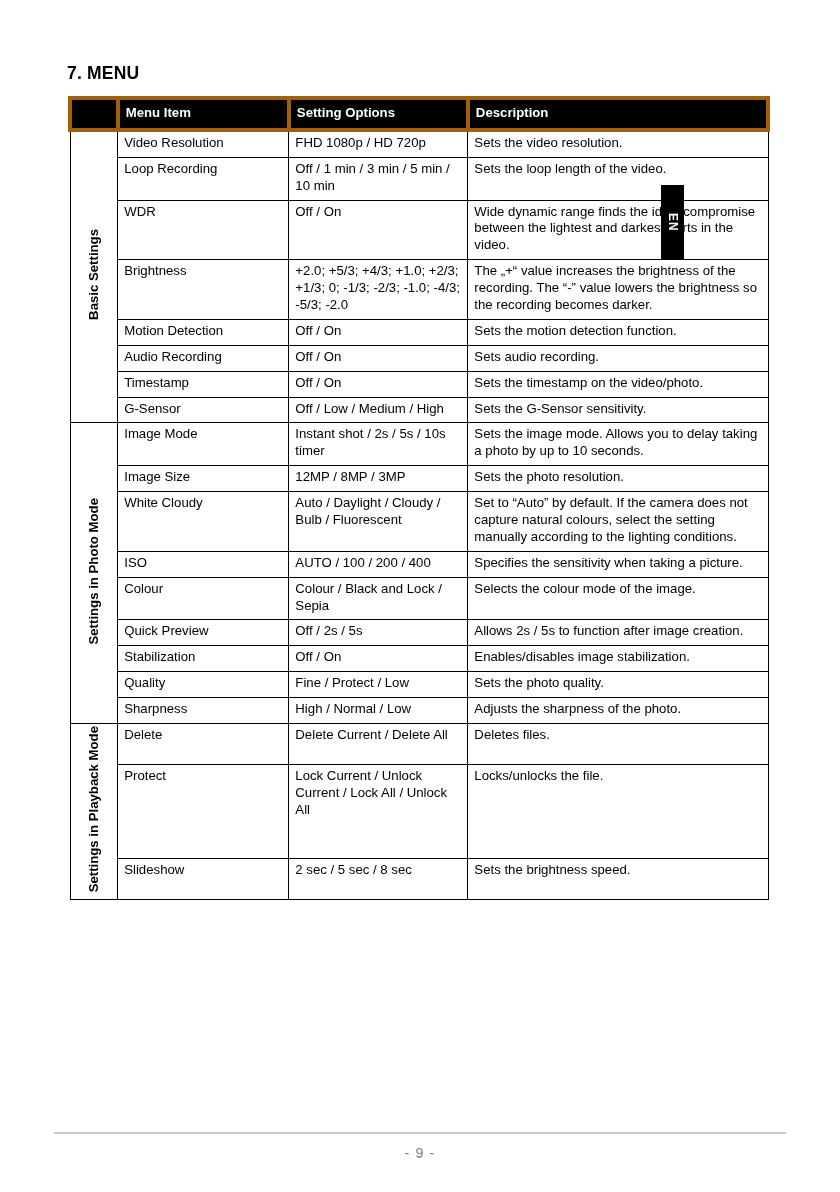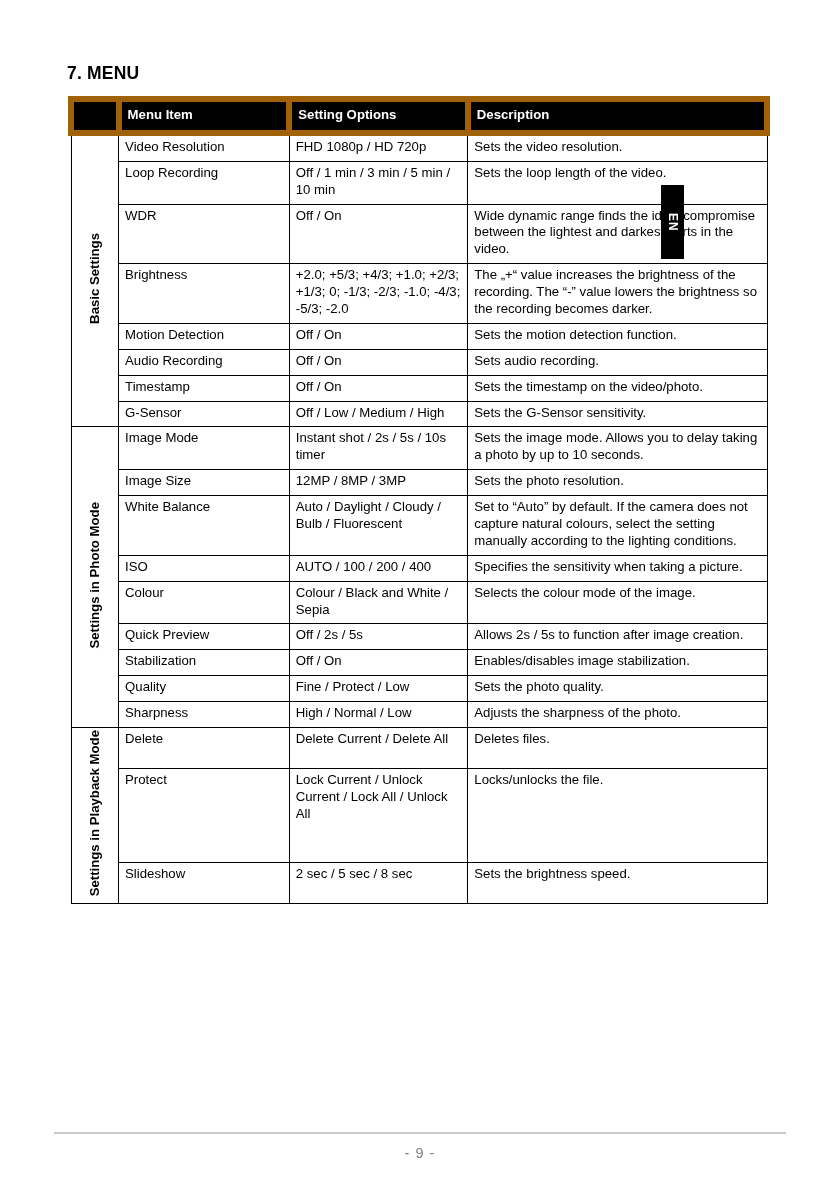"Menu Item" .menu-table thead th { border: 6px solid #a16207 -> 4px solid #a16207 }
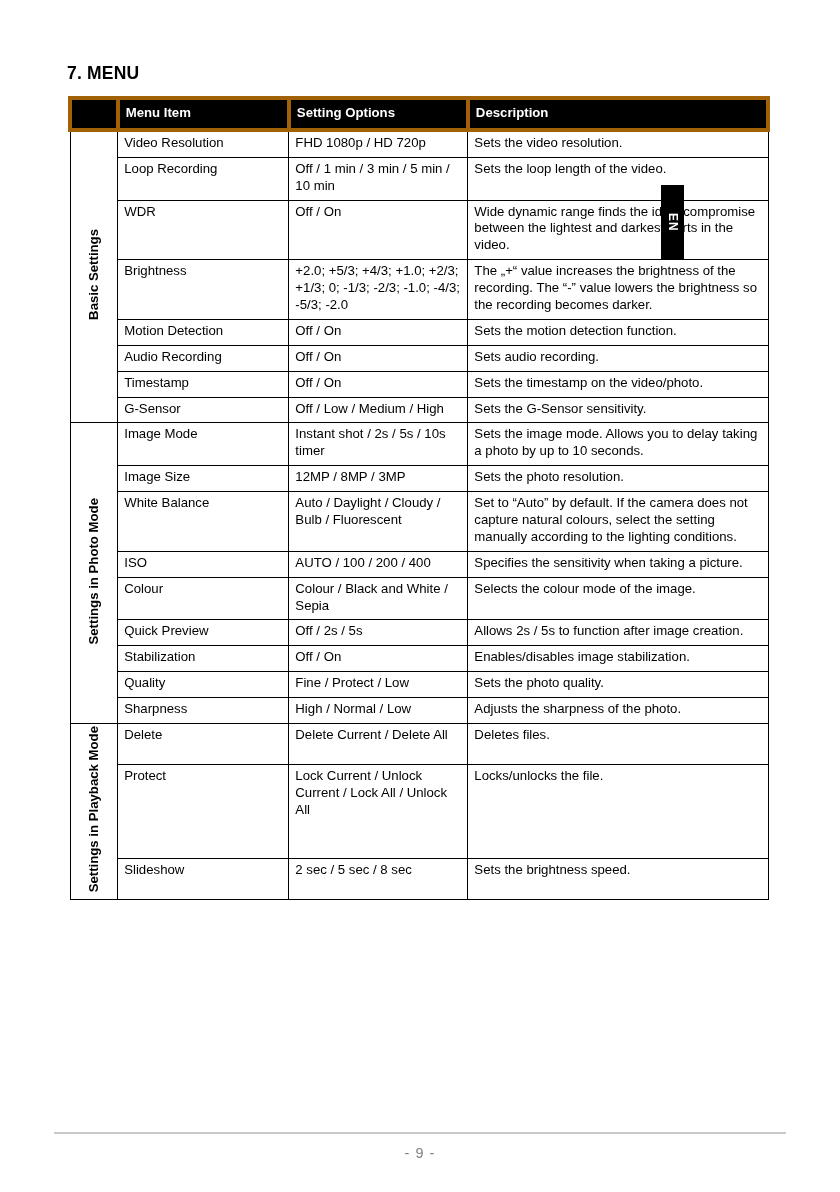"White Balance" td.cell-item { text: Balance -> Cloudy }
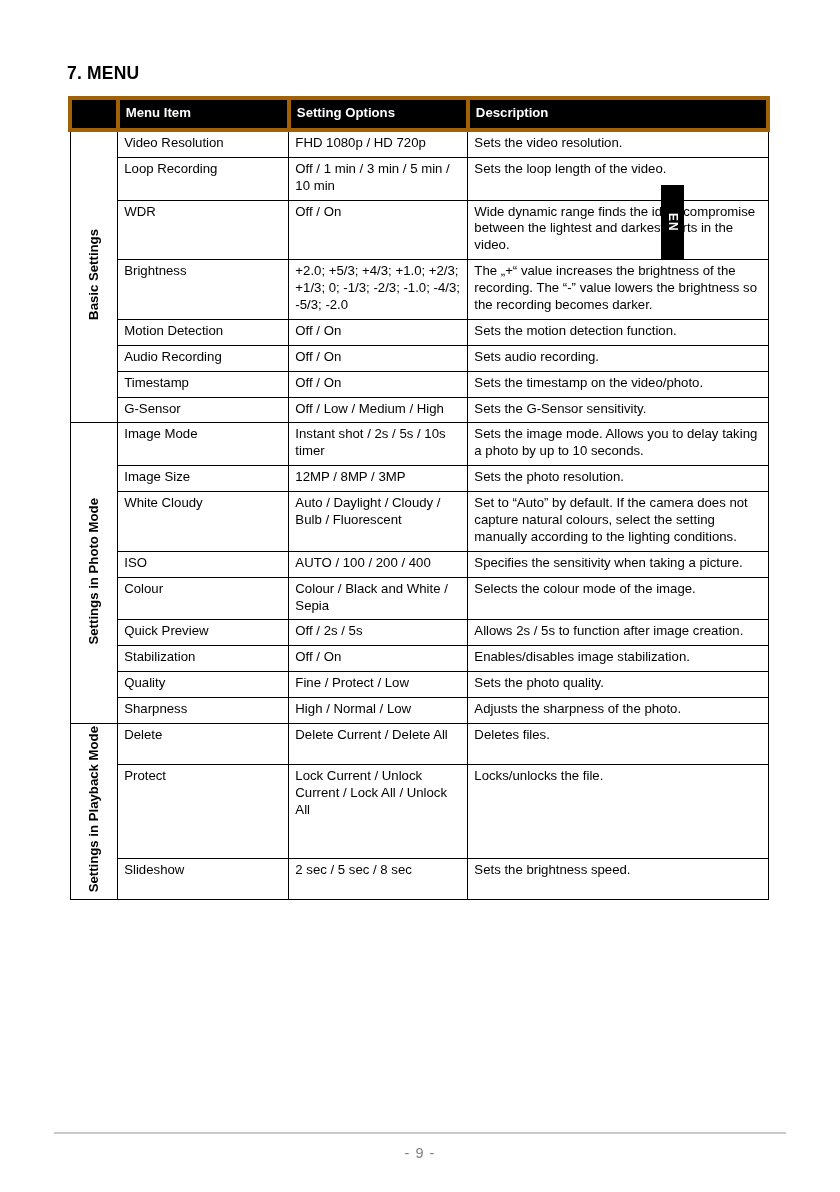"Colour / Black and White" td.cell-options { text: White -> Lock }
